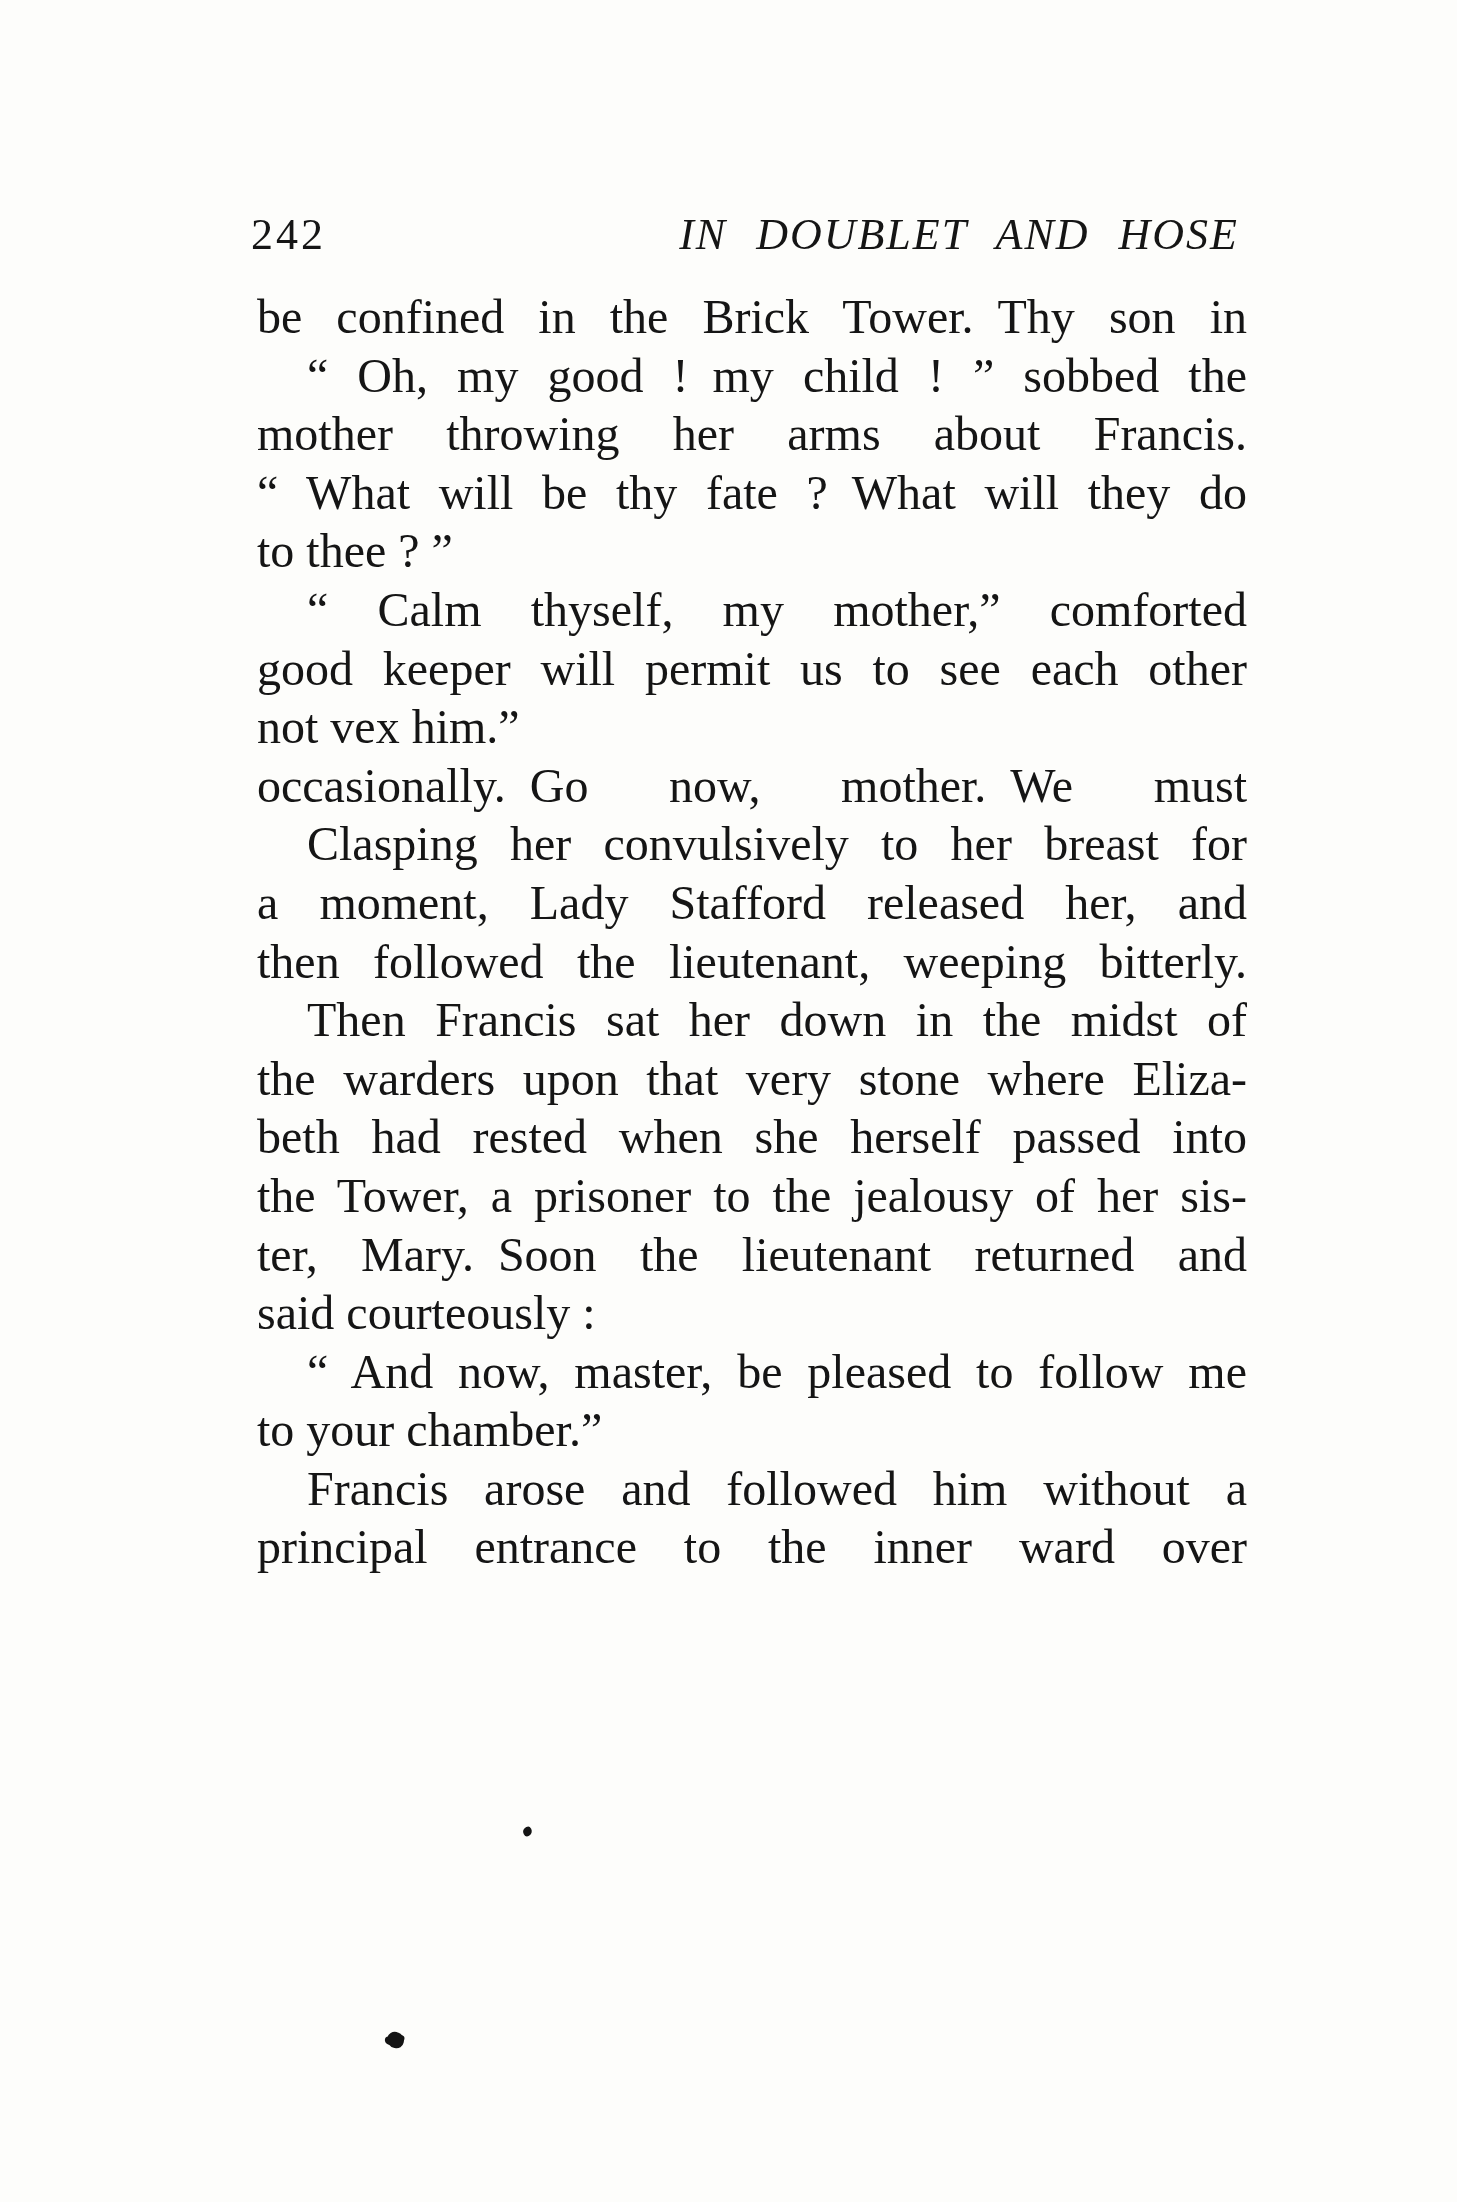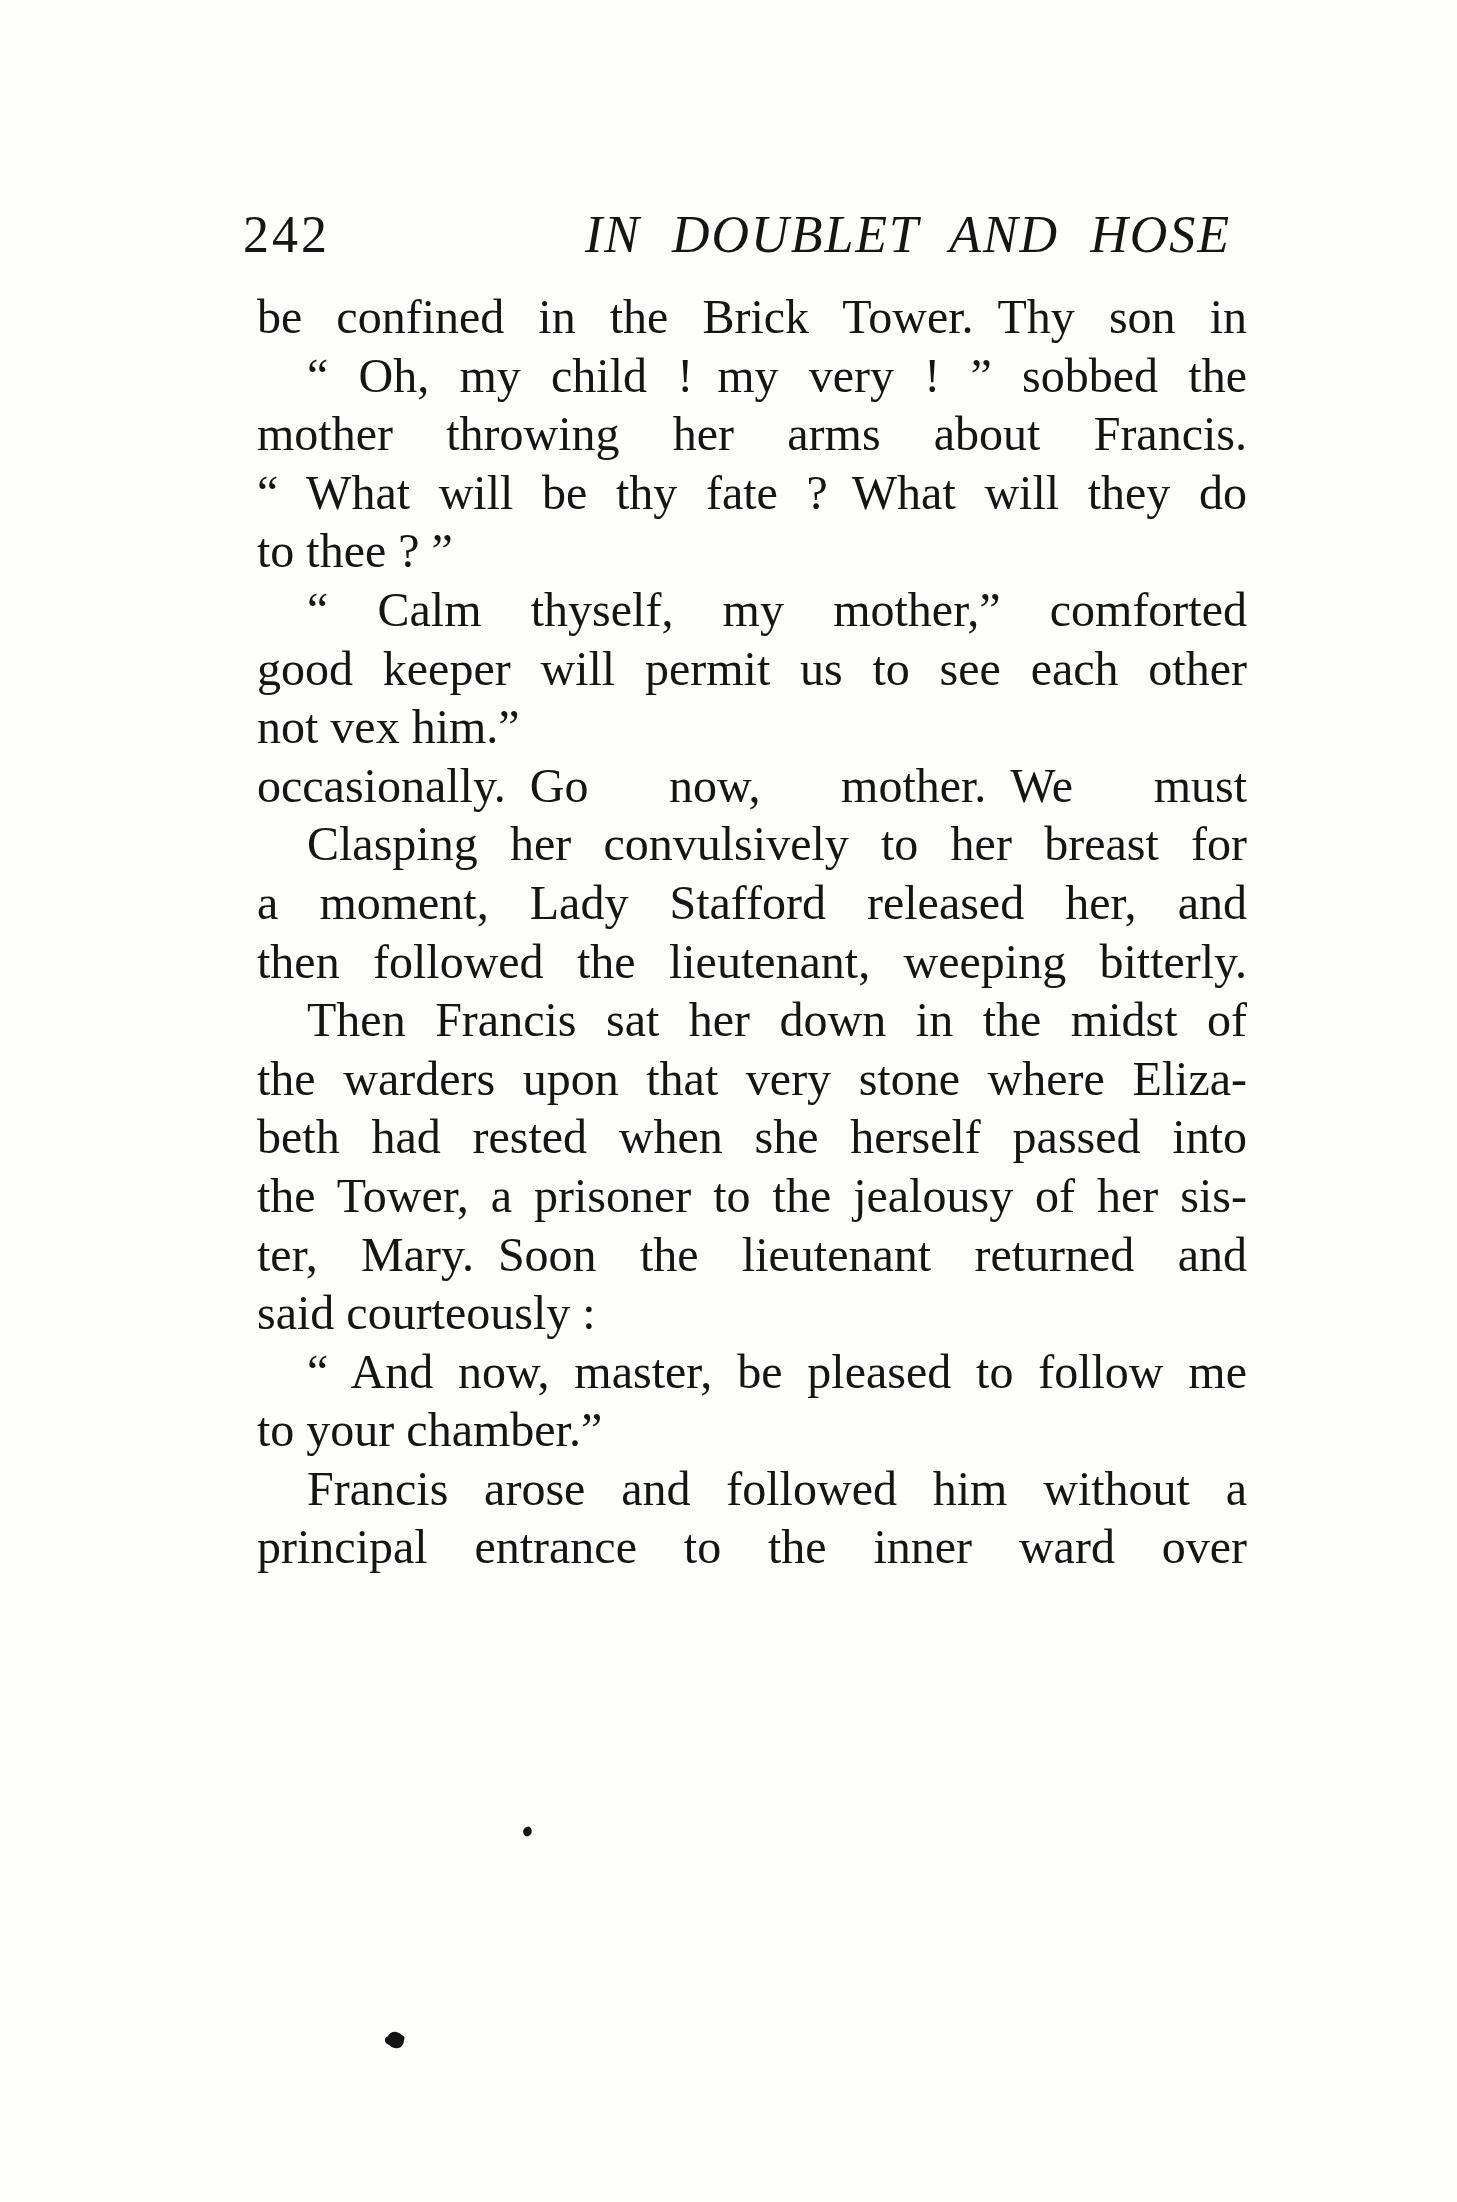"242" .running-head { font-size: 52px -> 44px; left: 241px -> 249px }
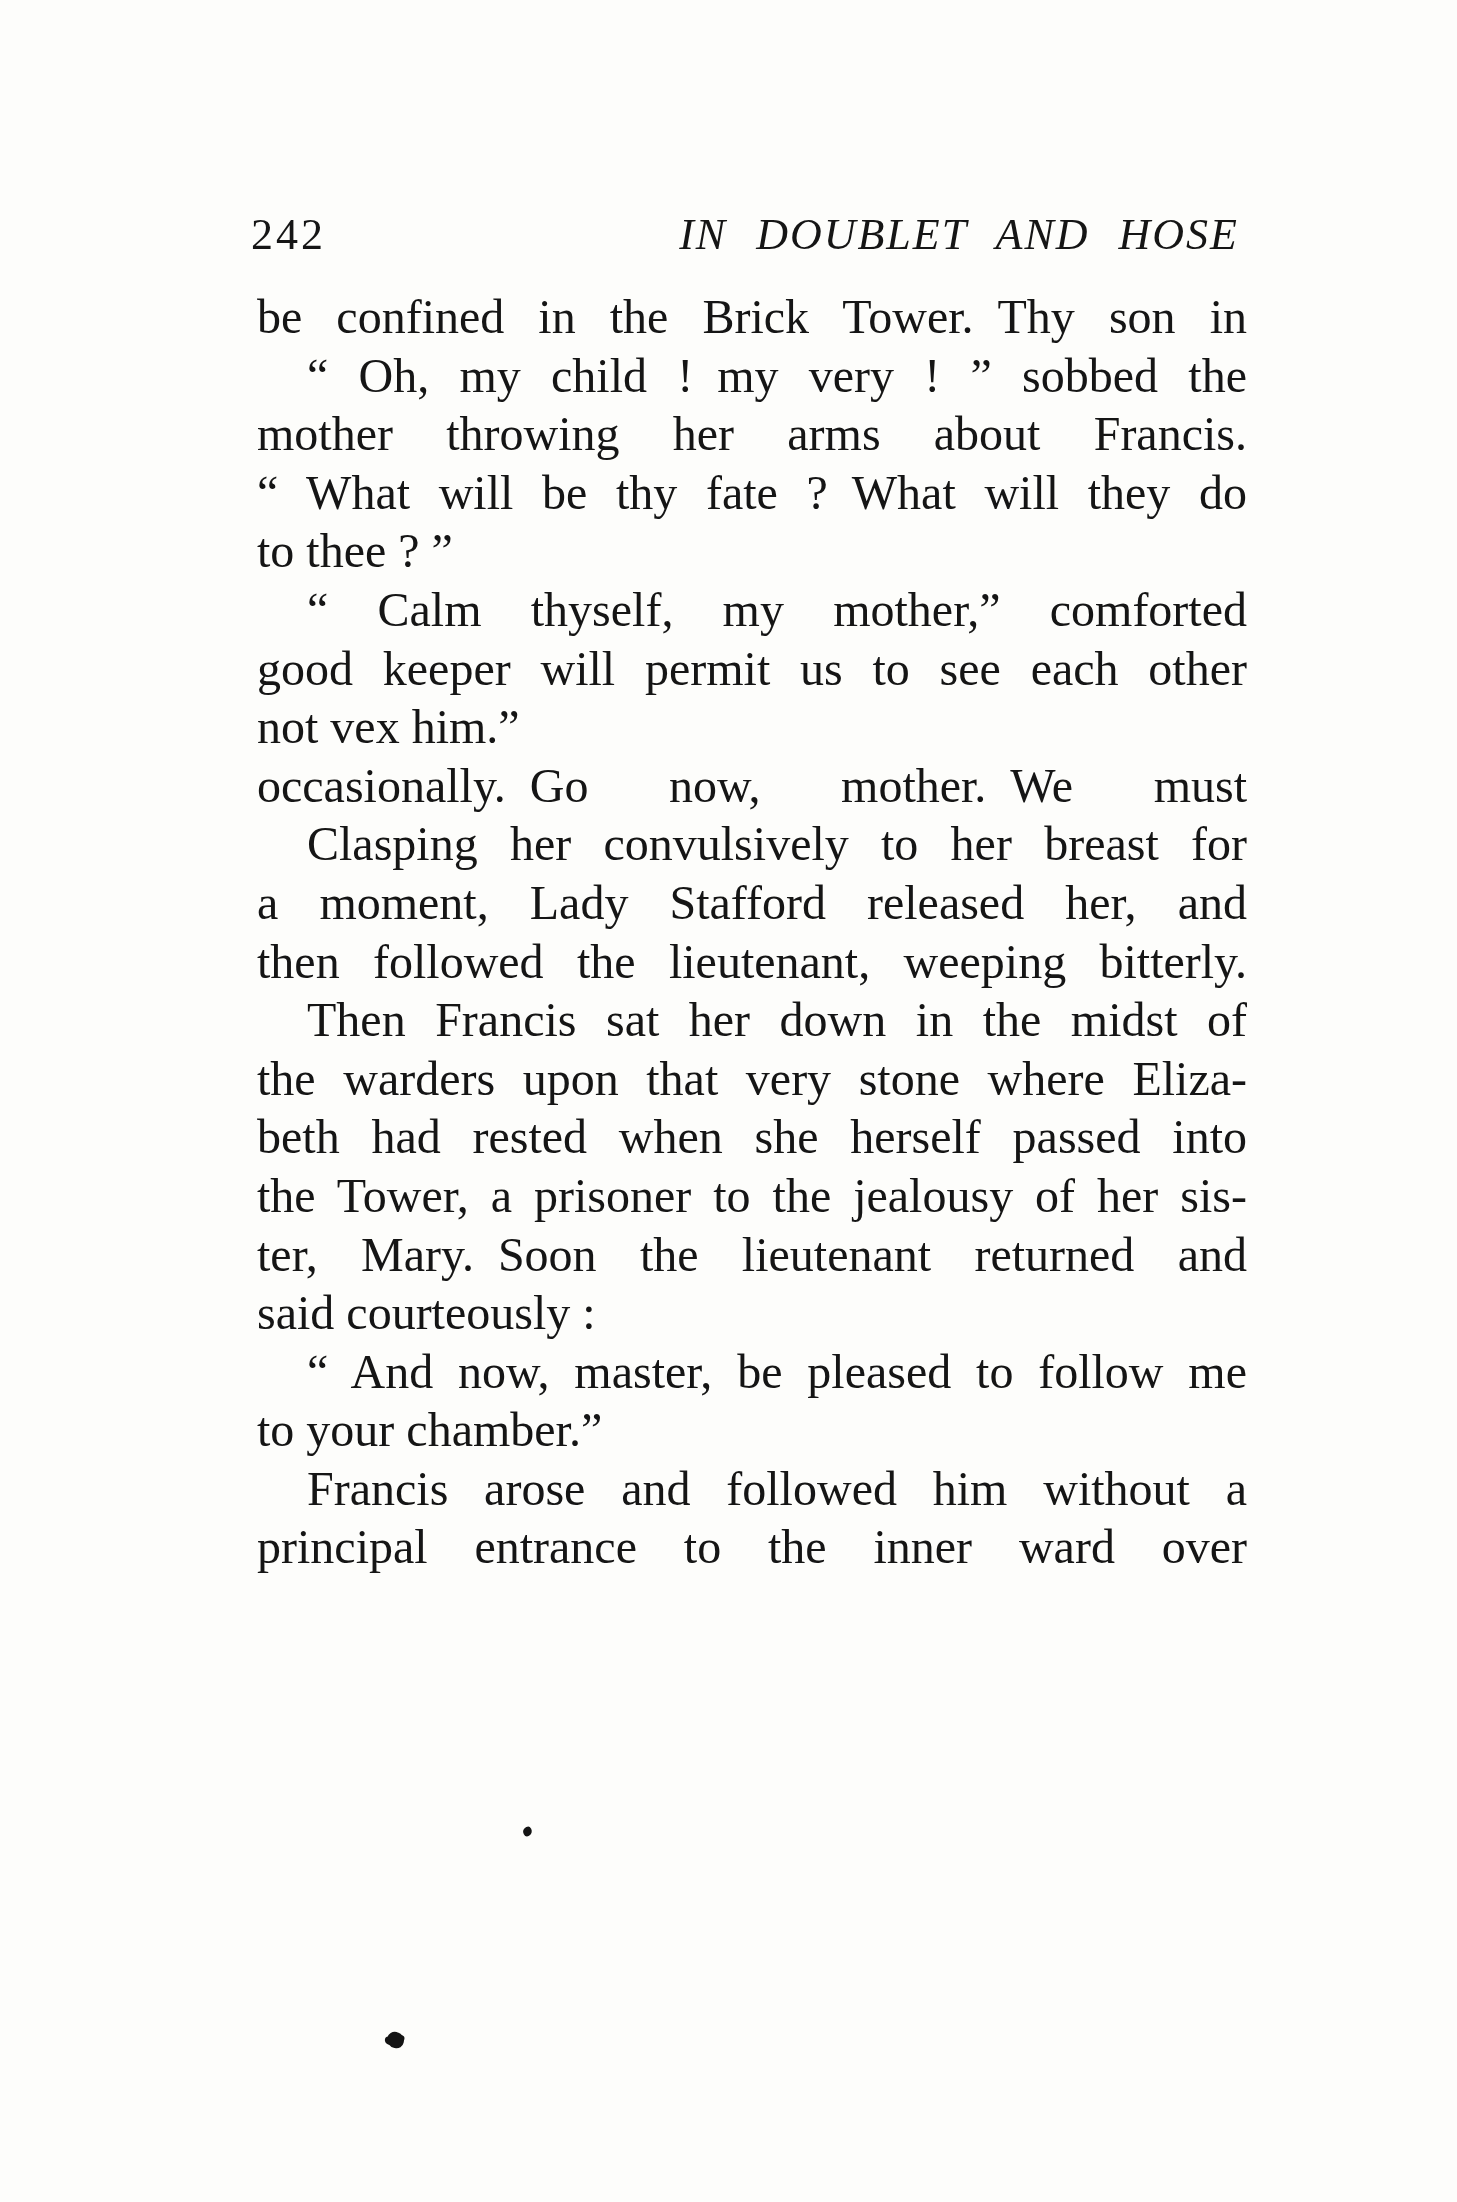"“ Oh, my child !" div.line { text: child ! my very -> good ! my child }
